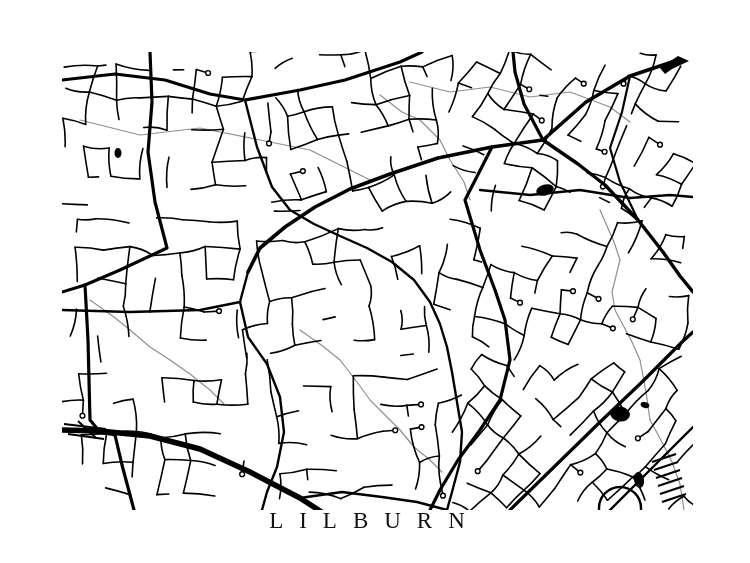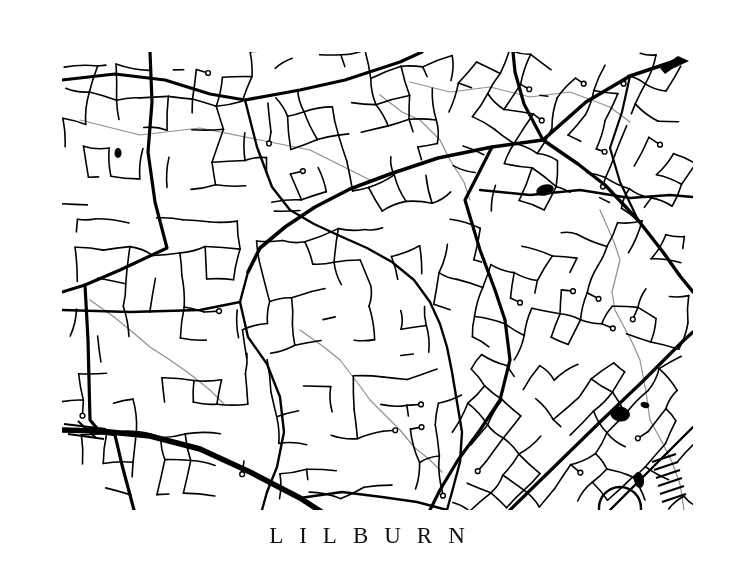"LILBURN" .map-title { margin-top: 15px -> none }
